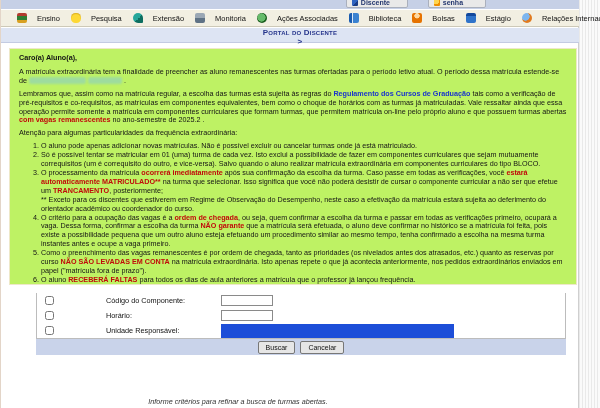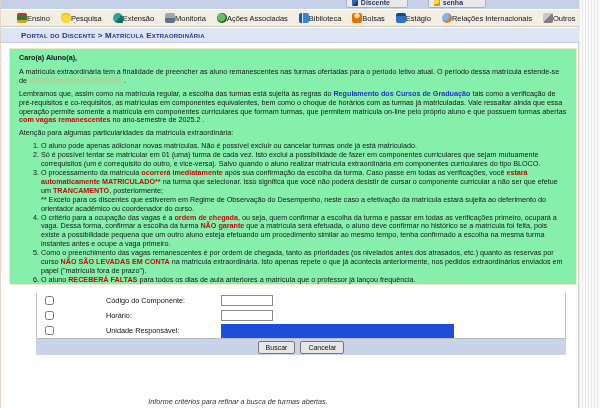"Ensino" .menu-item { gap: 0 -> 10px }
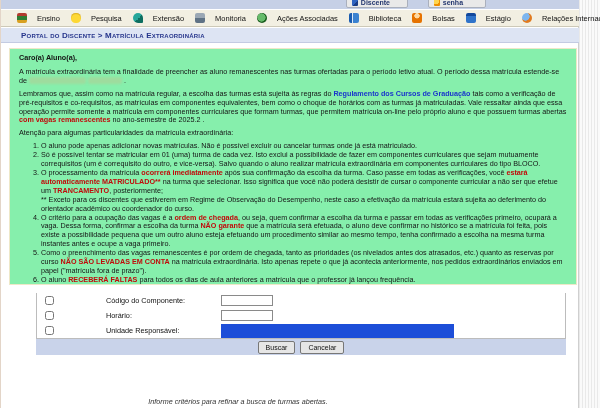"Portal do Discente" .breadcrumb { flex-direction: none -> column }
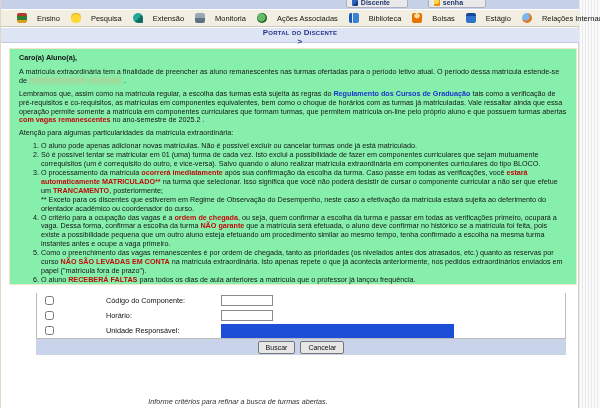"Caro(a) Aluno(a)," .notice { background: #86efac -> #bef264 }
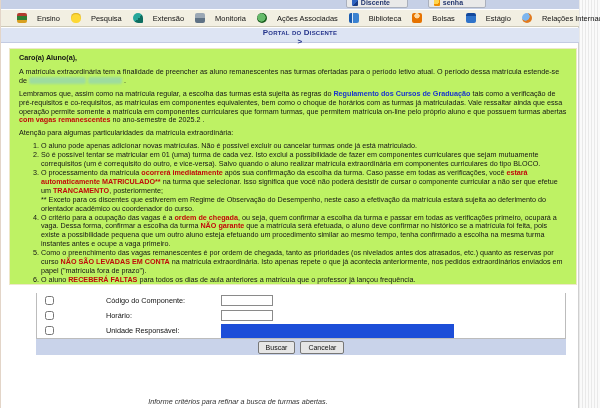"Atenção para algumas particularidades da" p { text: matrícula -> frequência }
